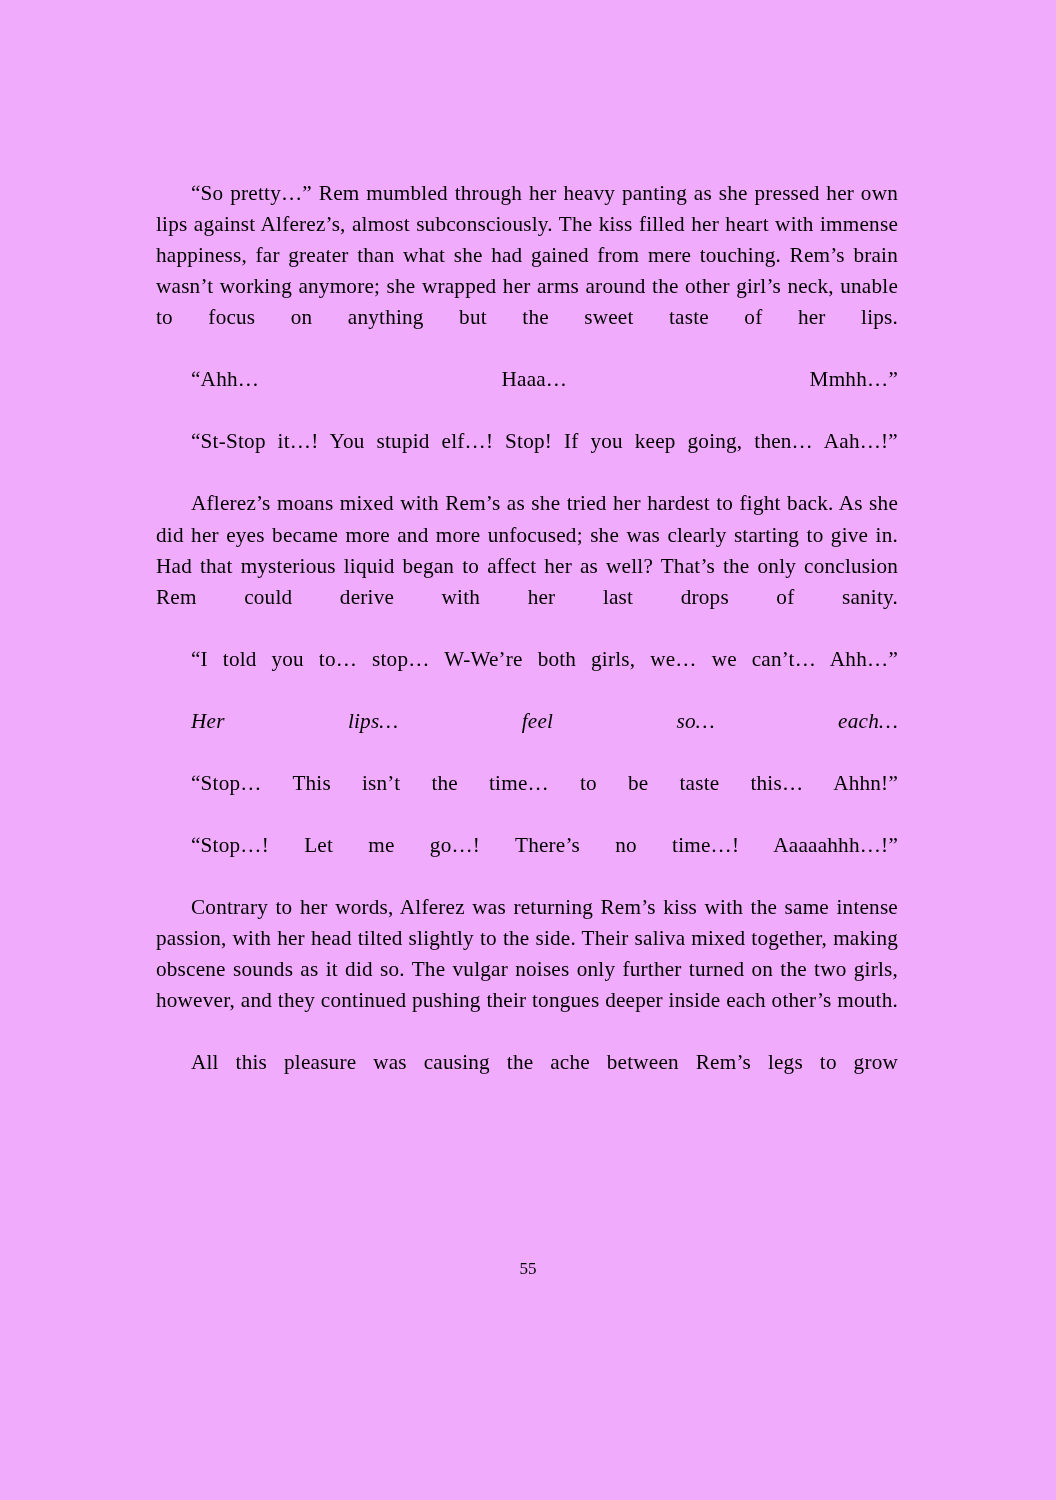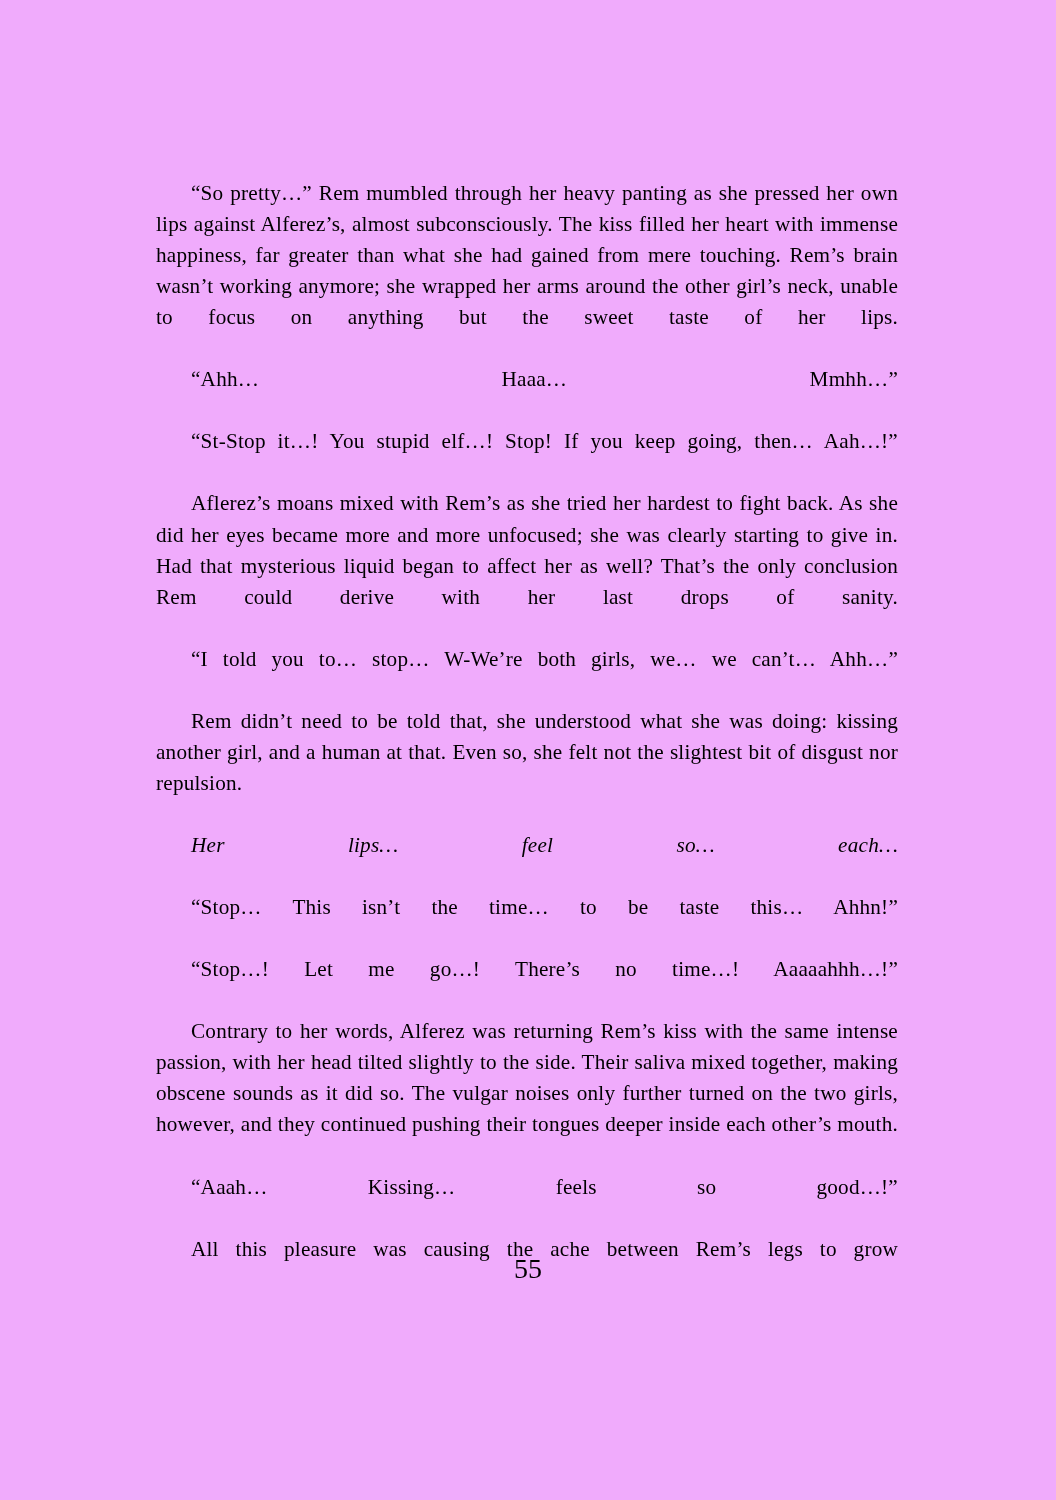"Rem didn’t need to be" p.para { html: <p>Rem didn’t need to be told that, she understood what she was doing: kissing another girl, and a human at that. Even so, she felt not the slightest bit of disgust nor repulsion.</p> -> none }
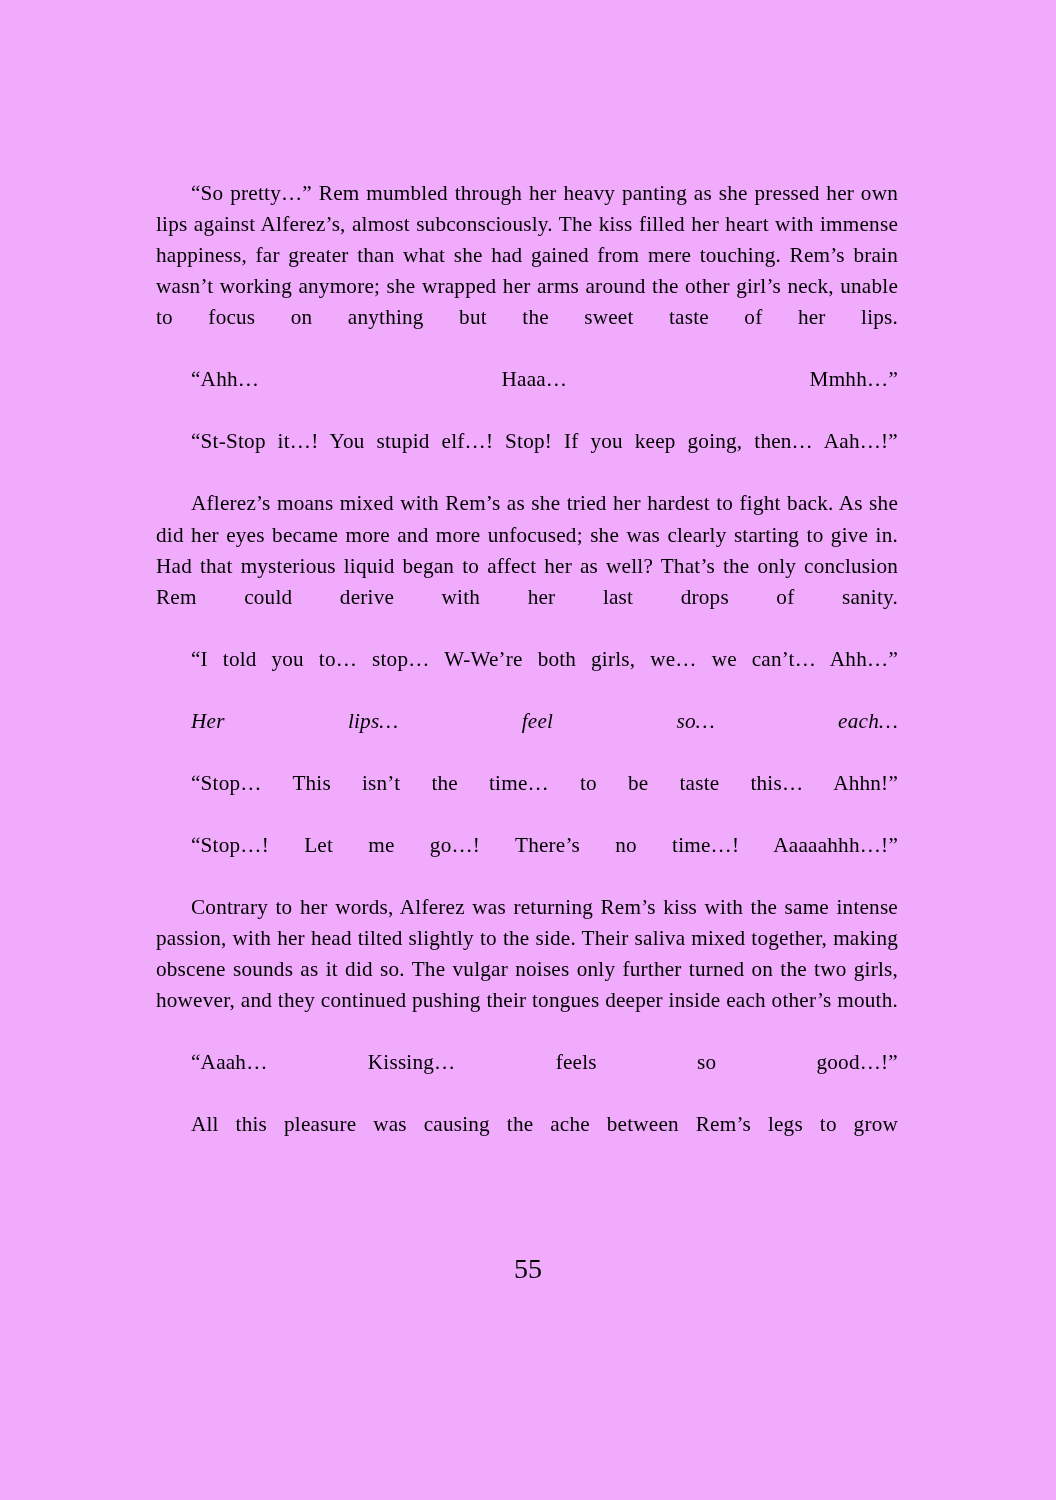"“Aaah… Kissing… feels so good…!”" p.para { html: <p>“Aaah… Kissing… feels so good…!”</p> -> none }
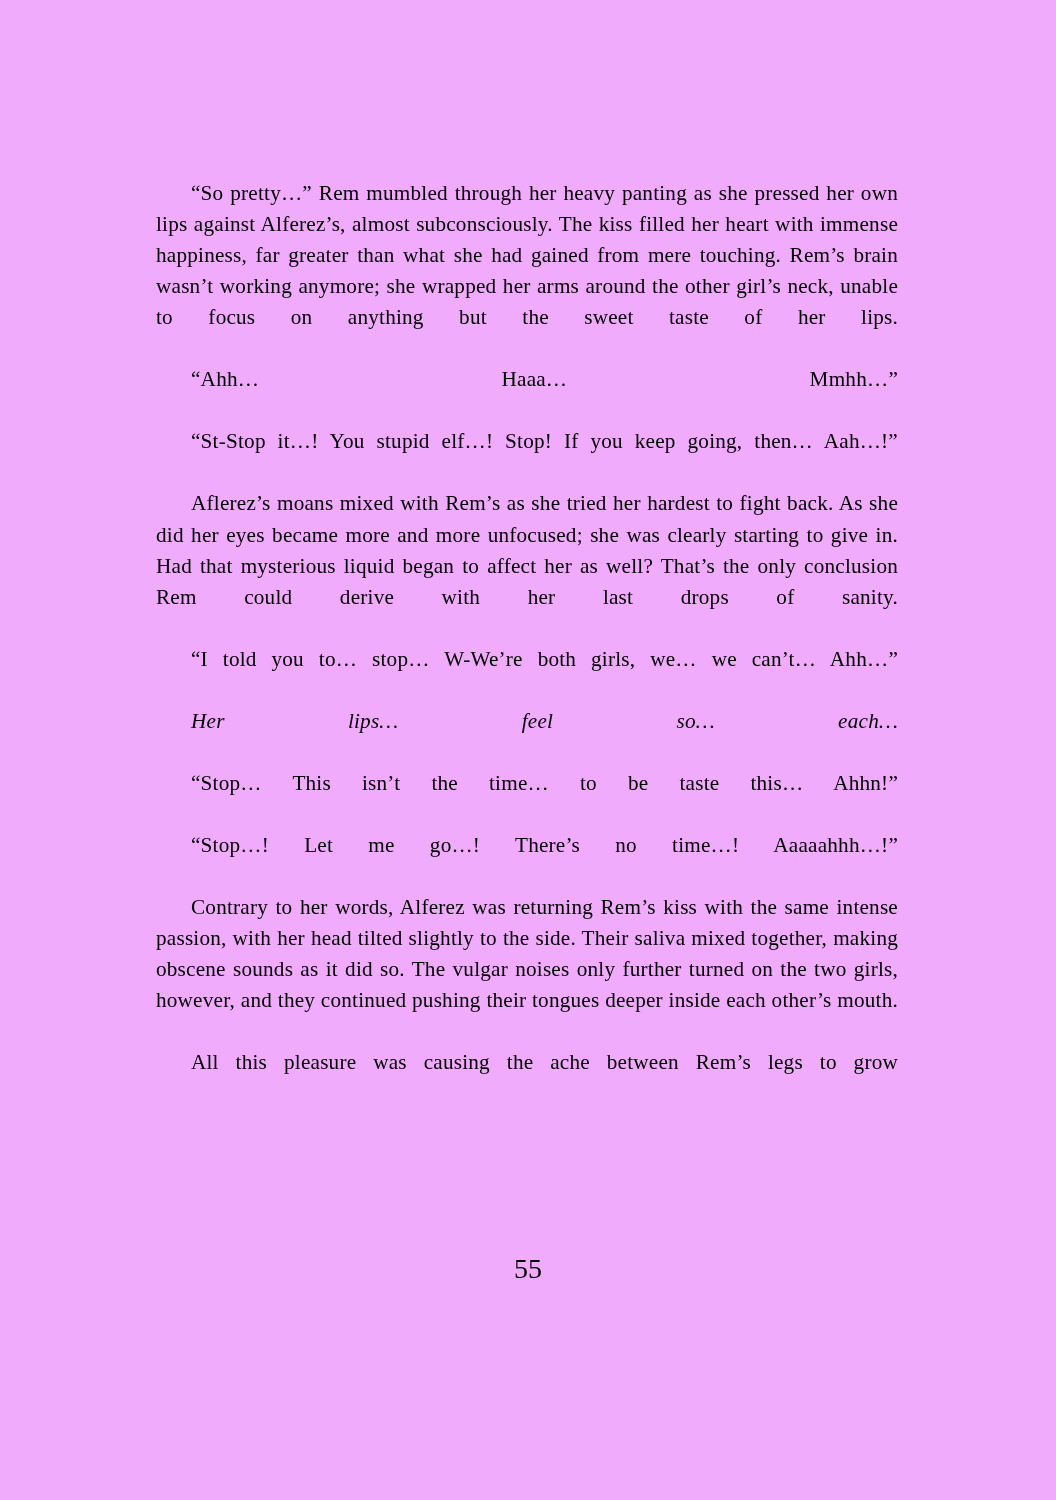"55" .page-number { font-size: 28px -> 17px }
